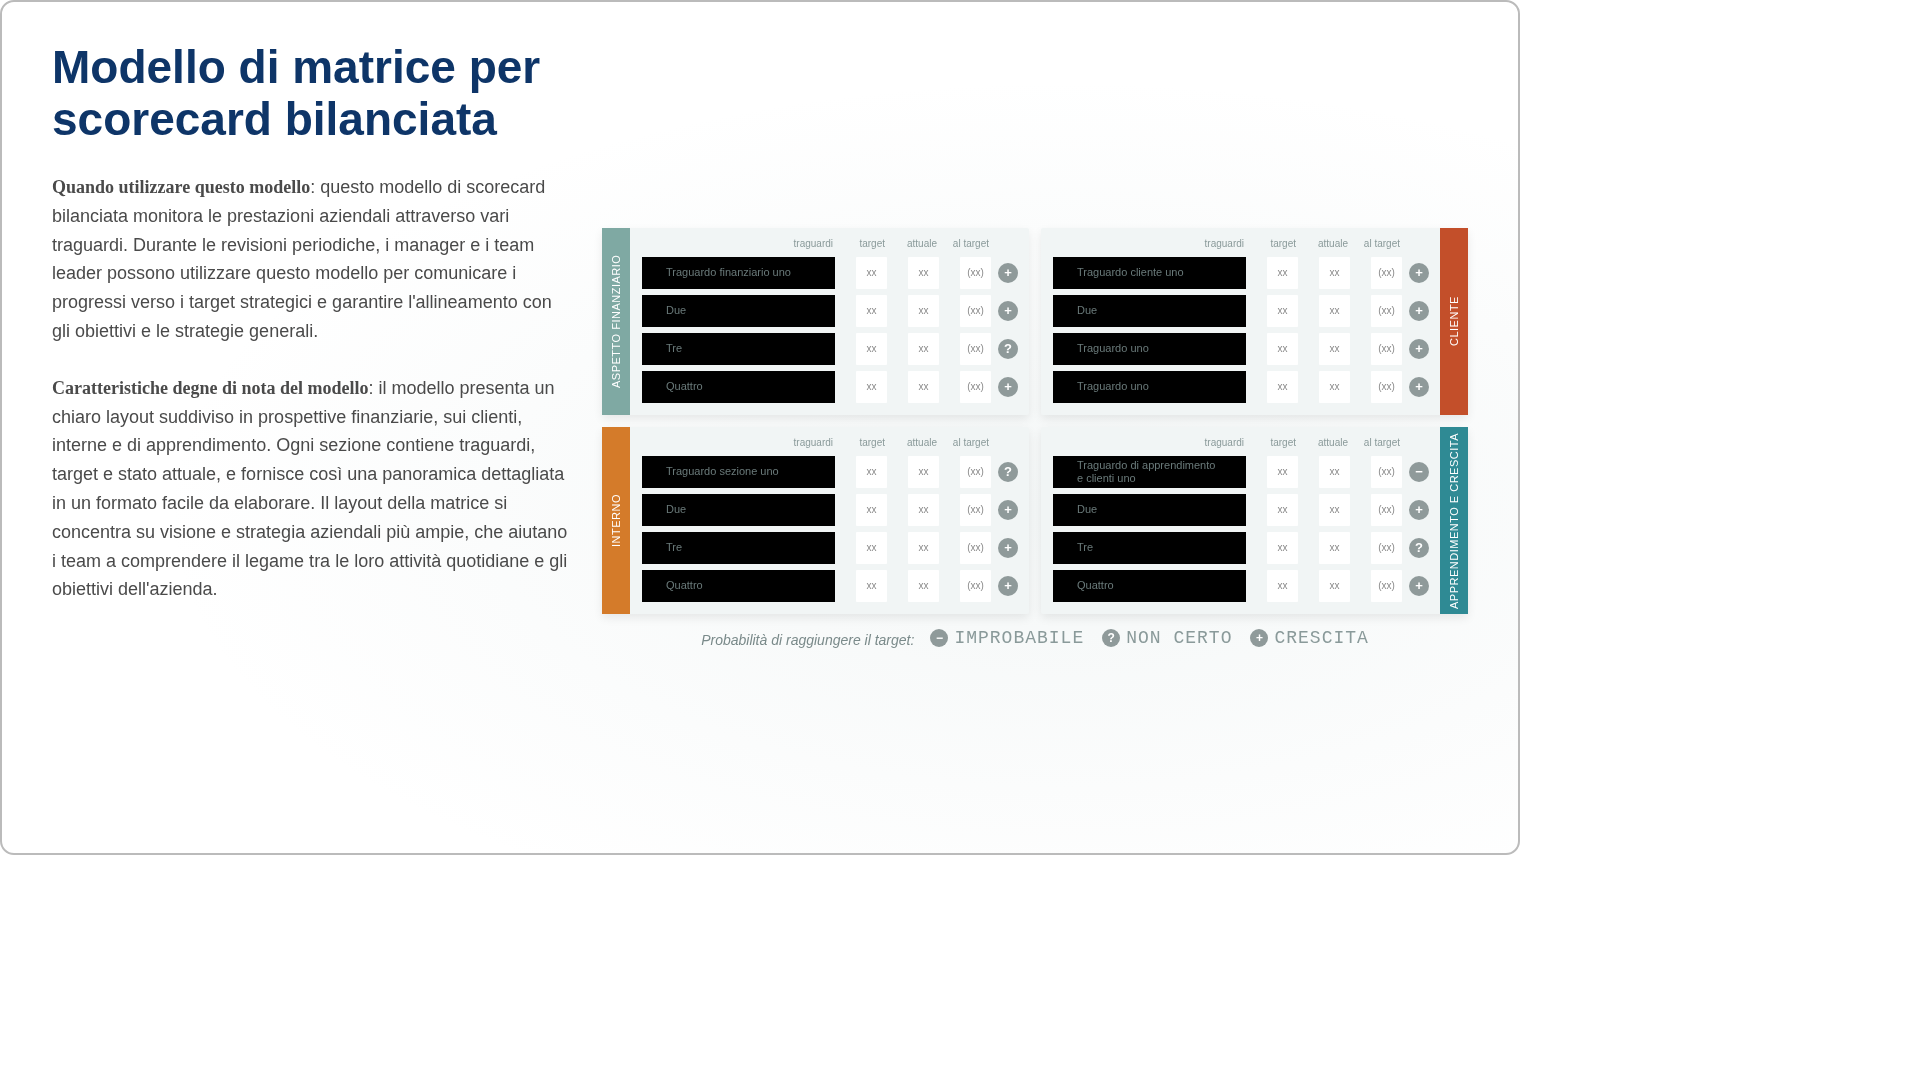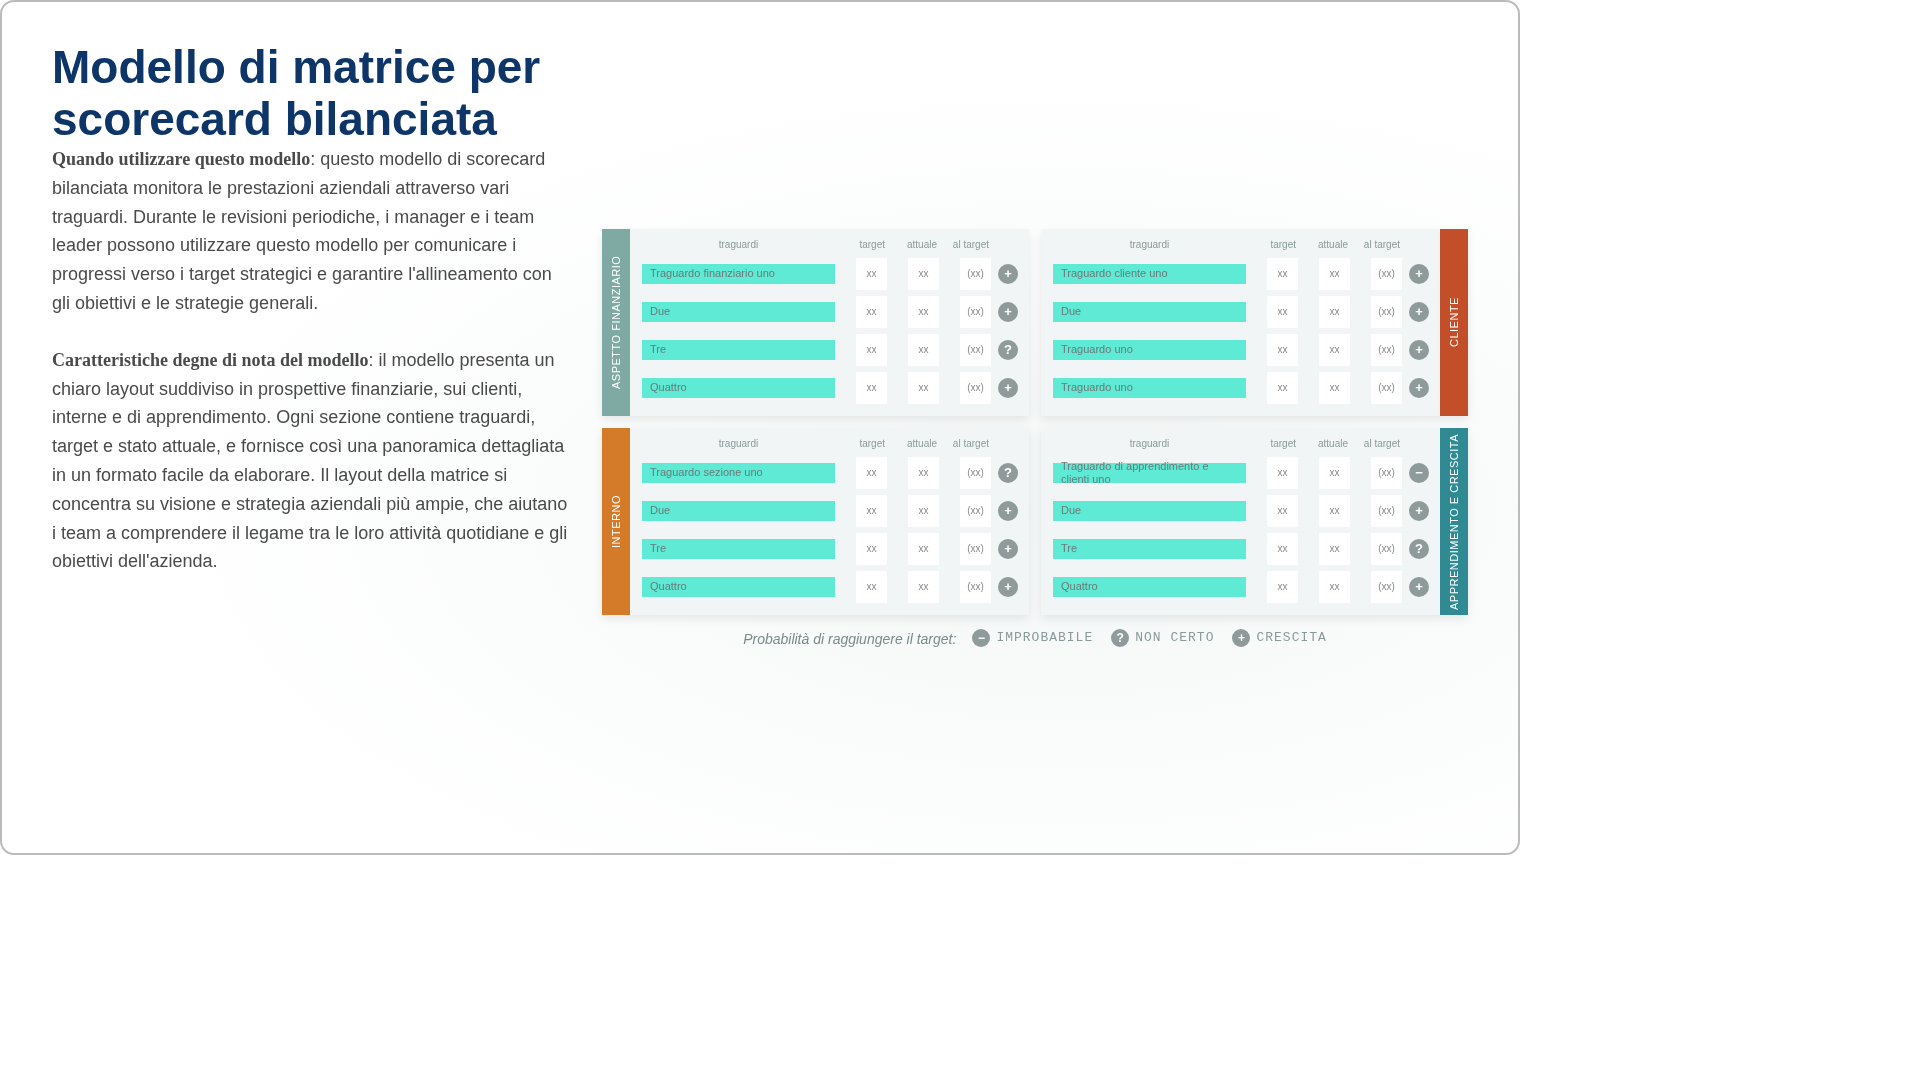"Modello di matrice per scorecard" .title { margin-bottom: none -> 28px }
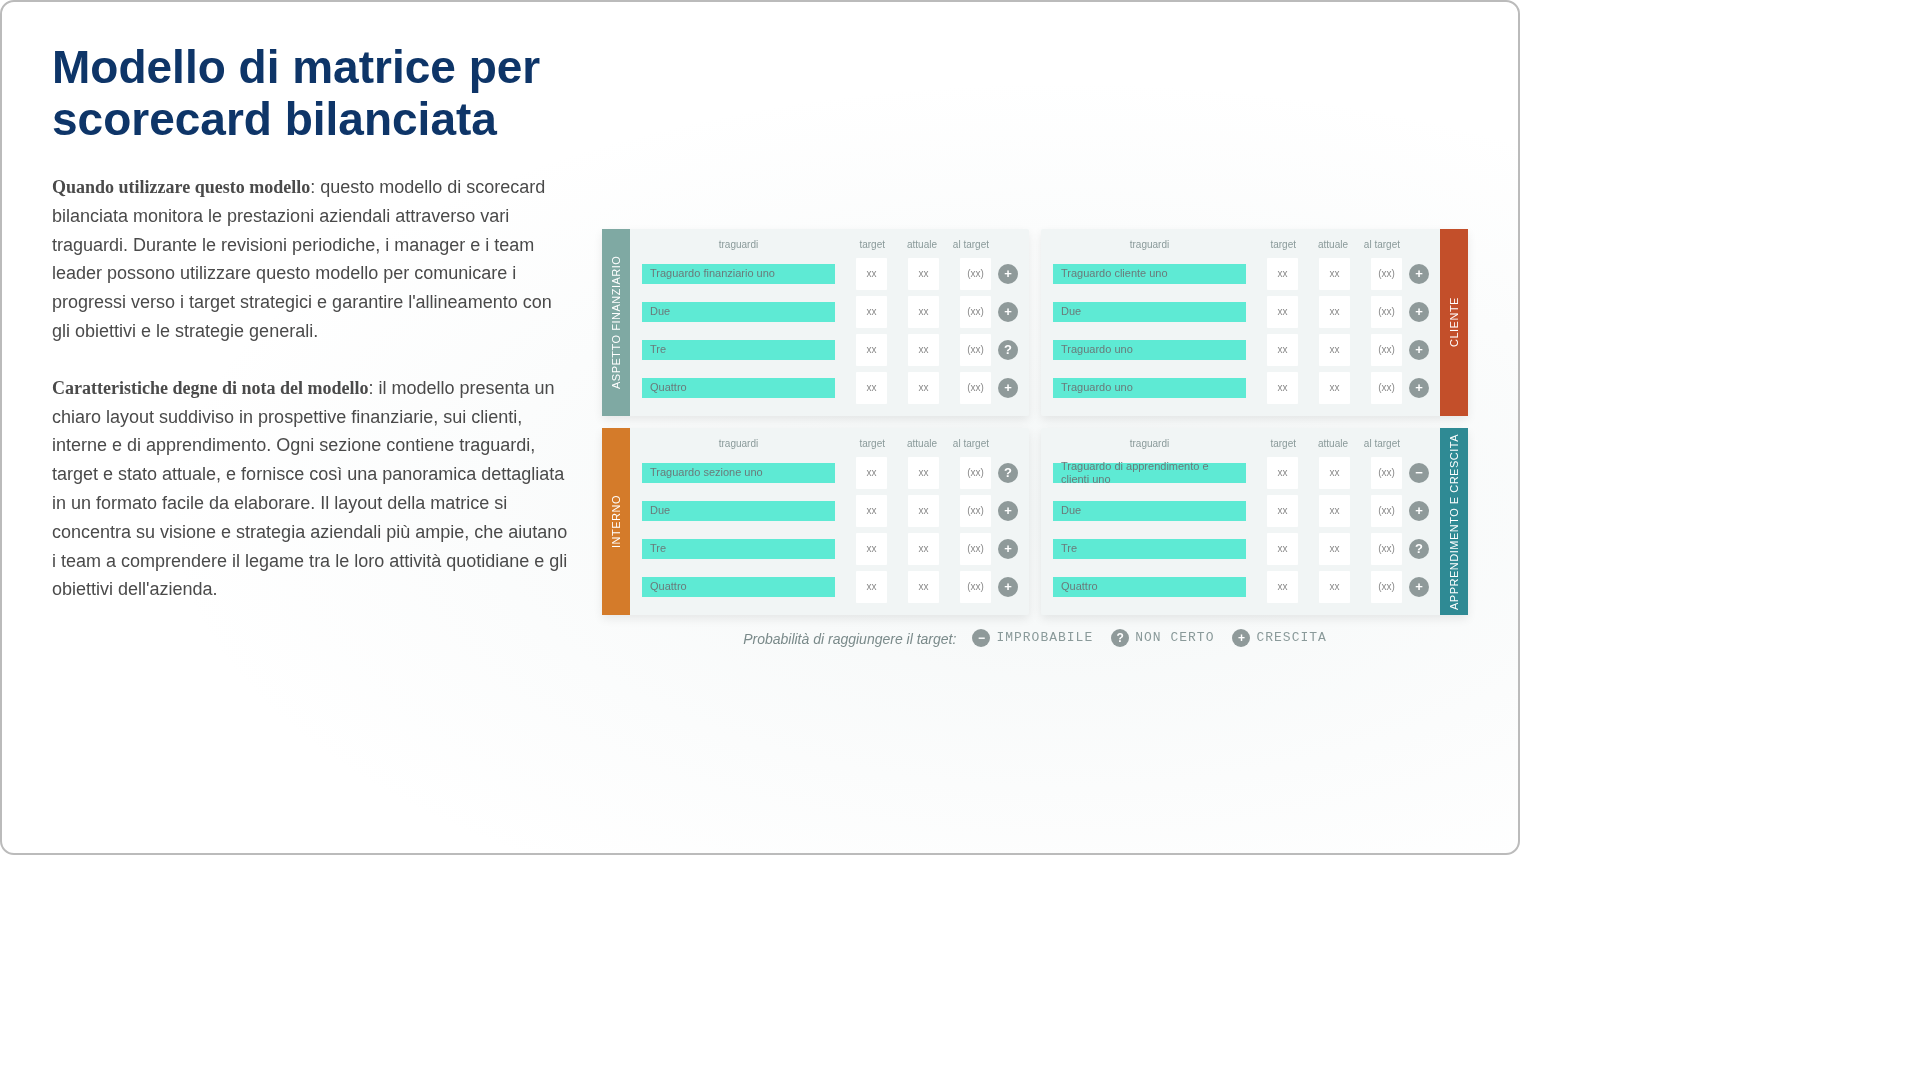"traguardi" .hdr span:first-child { text-align: center -> right }
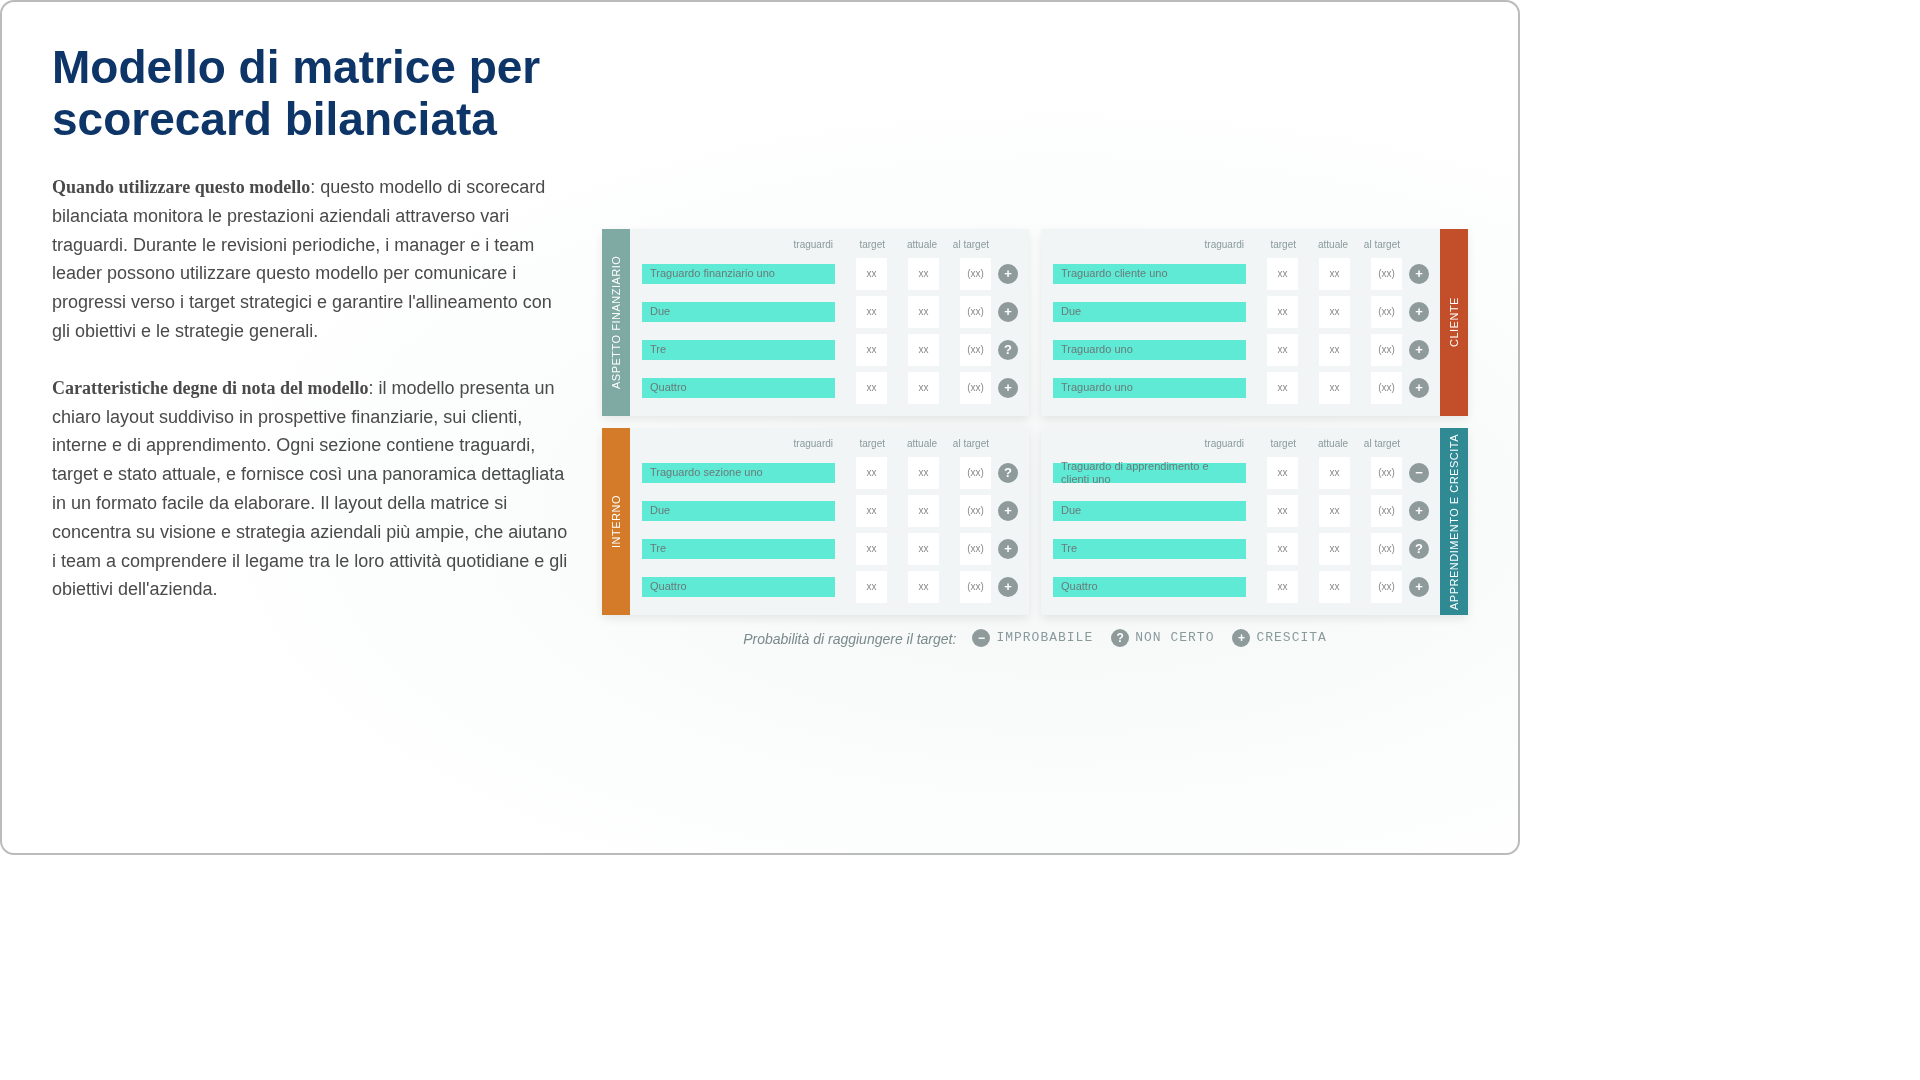"Traguardo finanziario uno" .goal { background: #5eead4 -> #000000; height: 20px -> 32px; padding: 8px 8px -> 8px 24px }
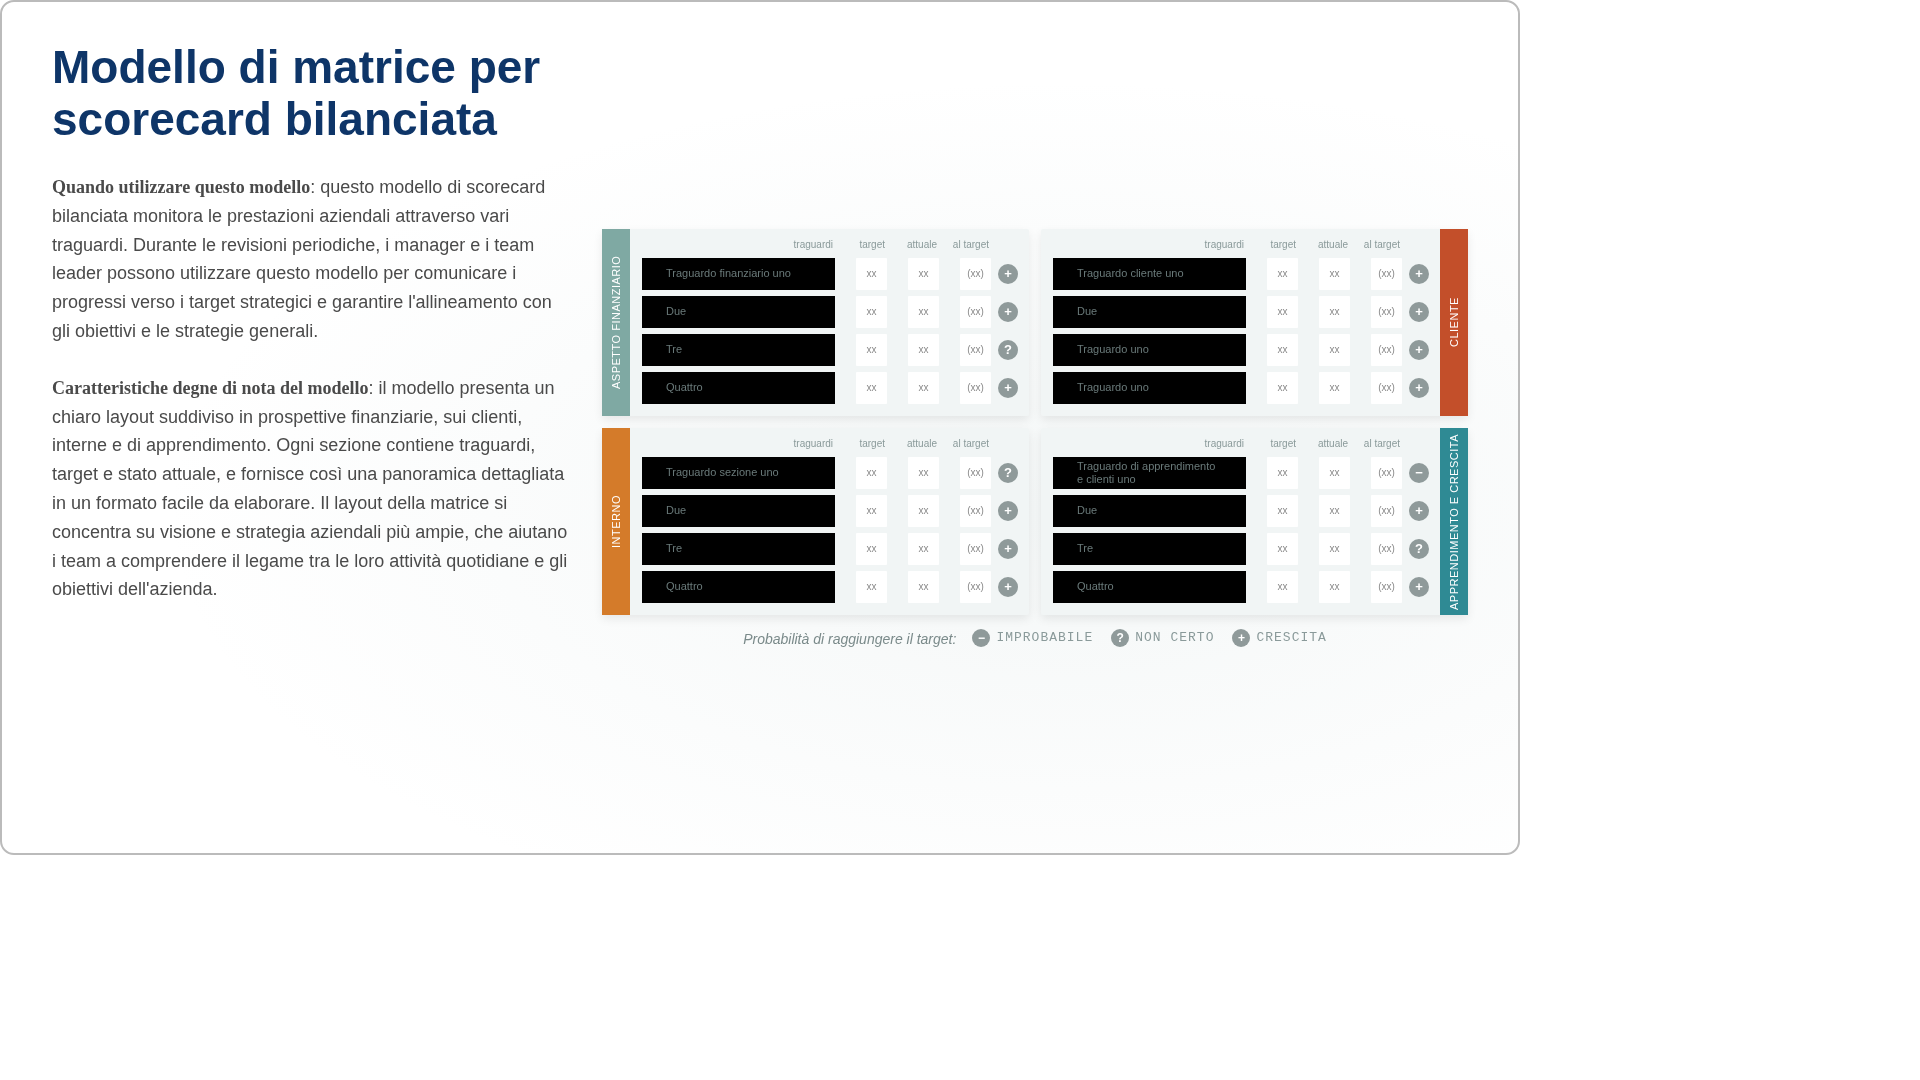"IMPROBABILE" .legend .lab { font-size: 13px -> 18px }
